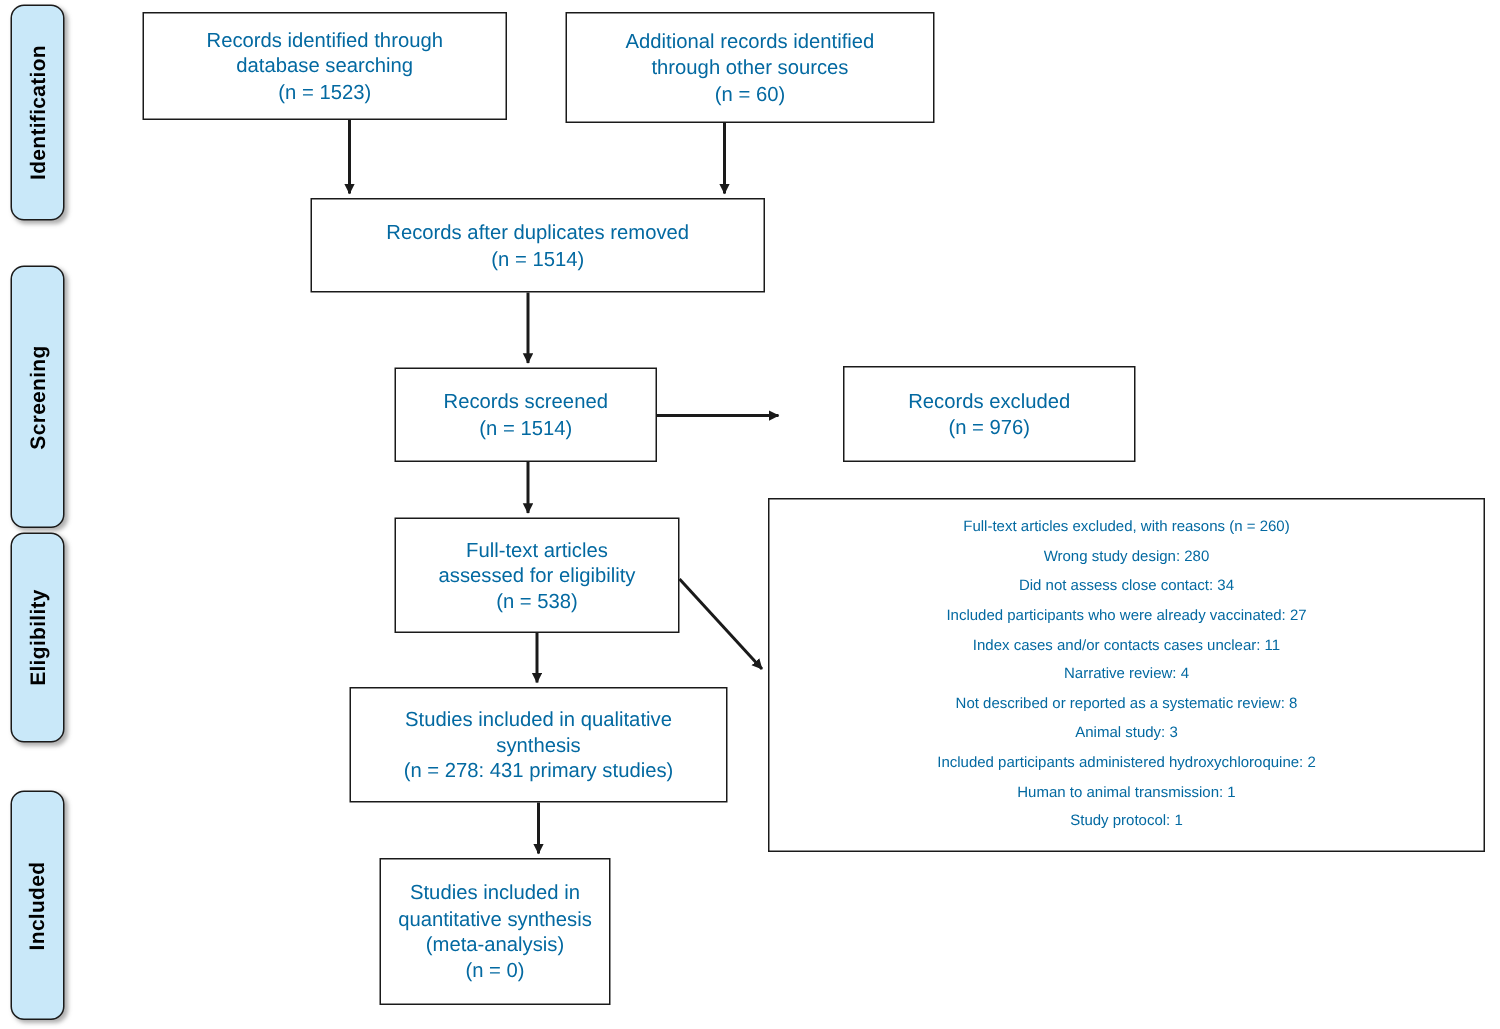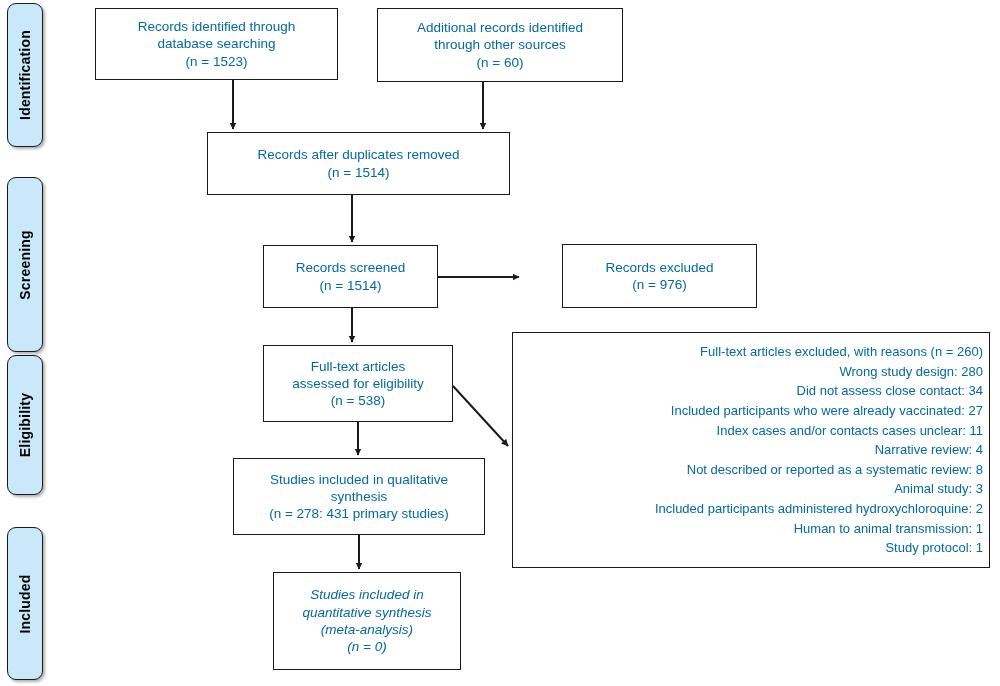"Full-text articles excluded, with" .fbox.big .rline { font-size: 13px -> 10px; text-align: right -> center }
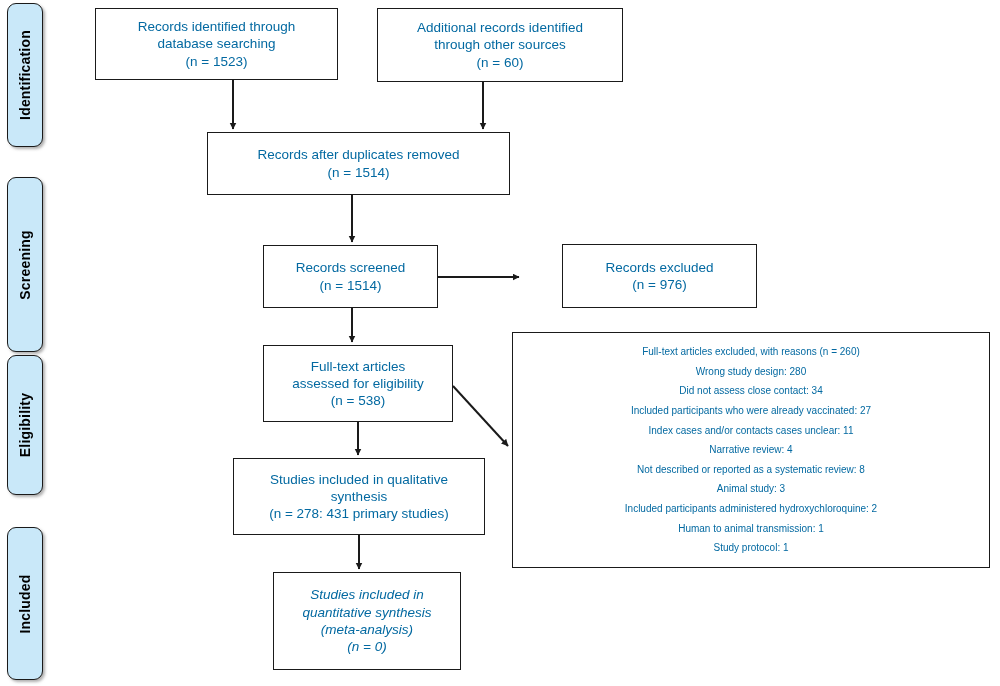"Studies included in" div.fbox { font-style: italic -> none; left: 273px -> 253px; width: 188px -> 154px }
